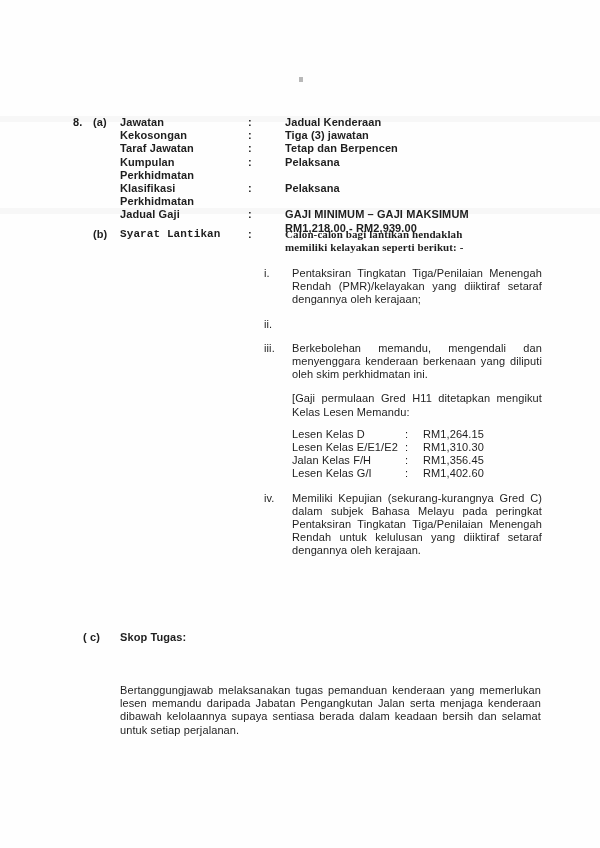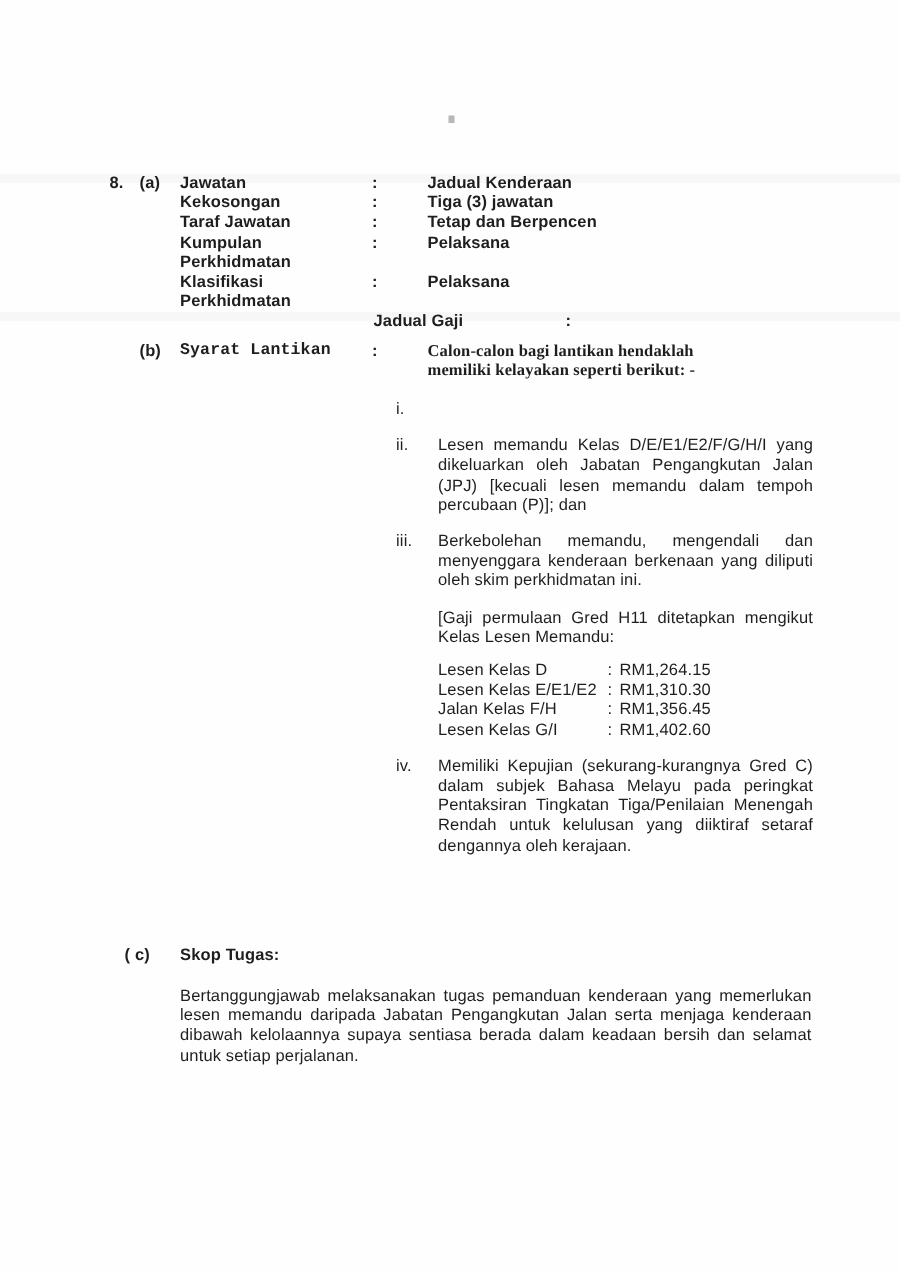"GAJI MINIMUM – GAJI MAKSIMUM" span.kv-value { html: none -> <span> <div>GAJI MINIMUM – GAJI MAKSIMUM</div> <div>RM1,218.00 - RM2,939.00</div> </span> }
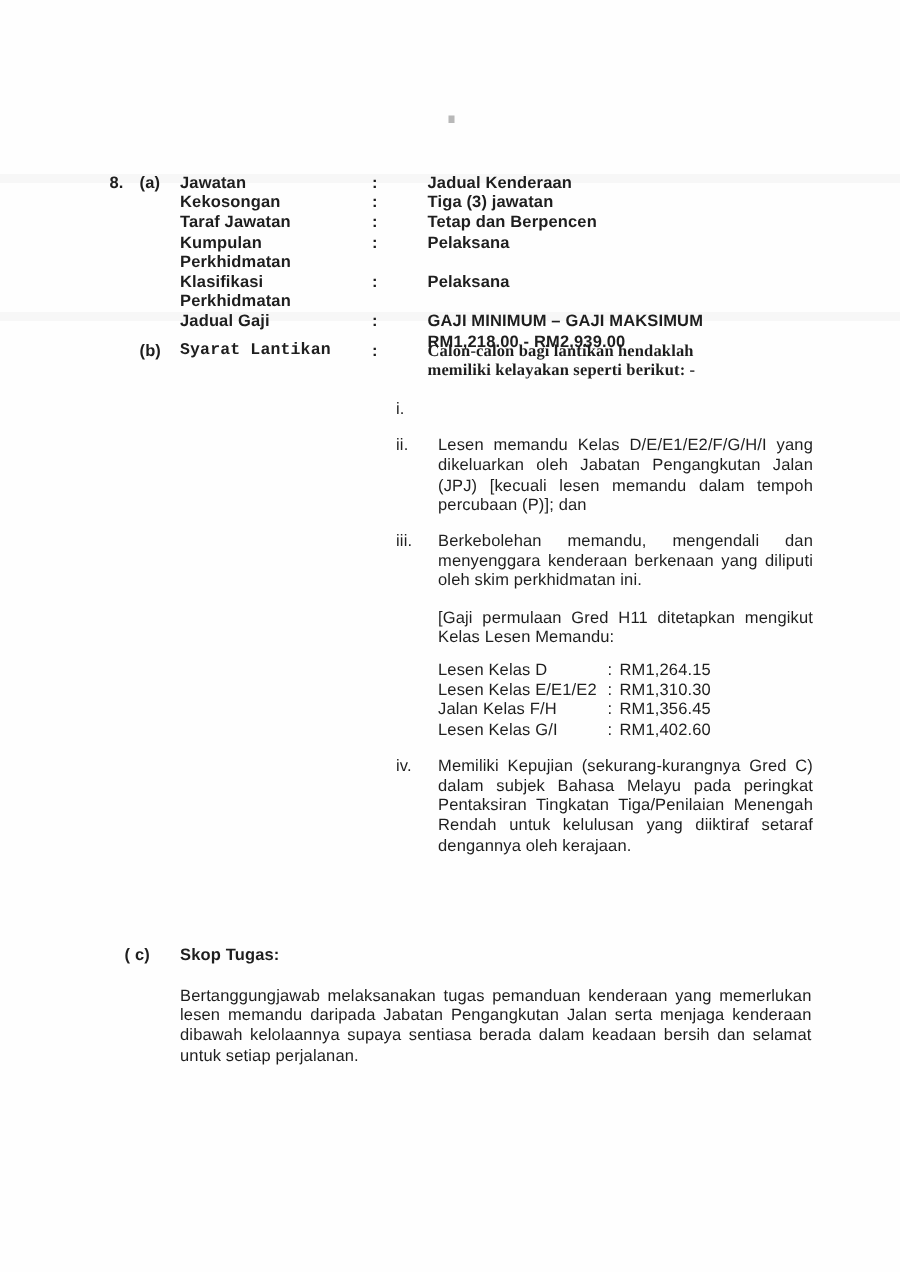"Pentaksiran Tingkatan Tiga/Penilaian" div.item-text { html: none -> <div>Pentaksiran Tingkatan Tiga/Penilaian Menengah Rendah (PMR)/kelayakan yang diiktiraf setaraf dengannya oleh kerajaan;</div> }
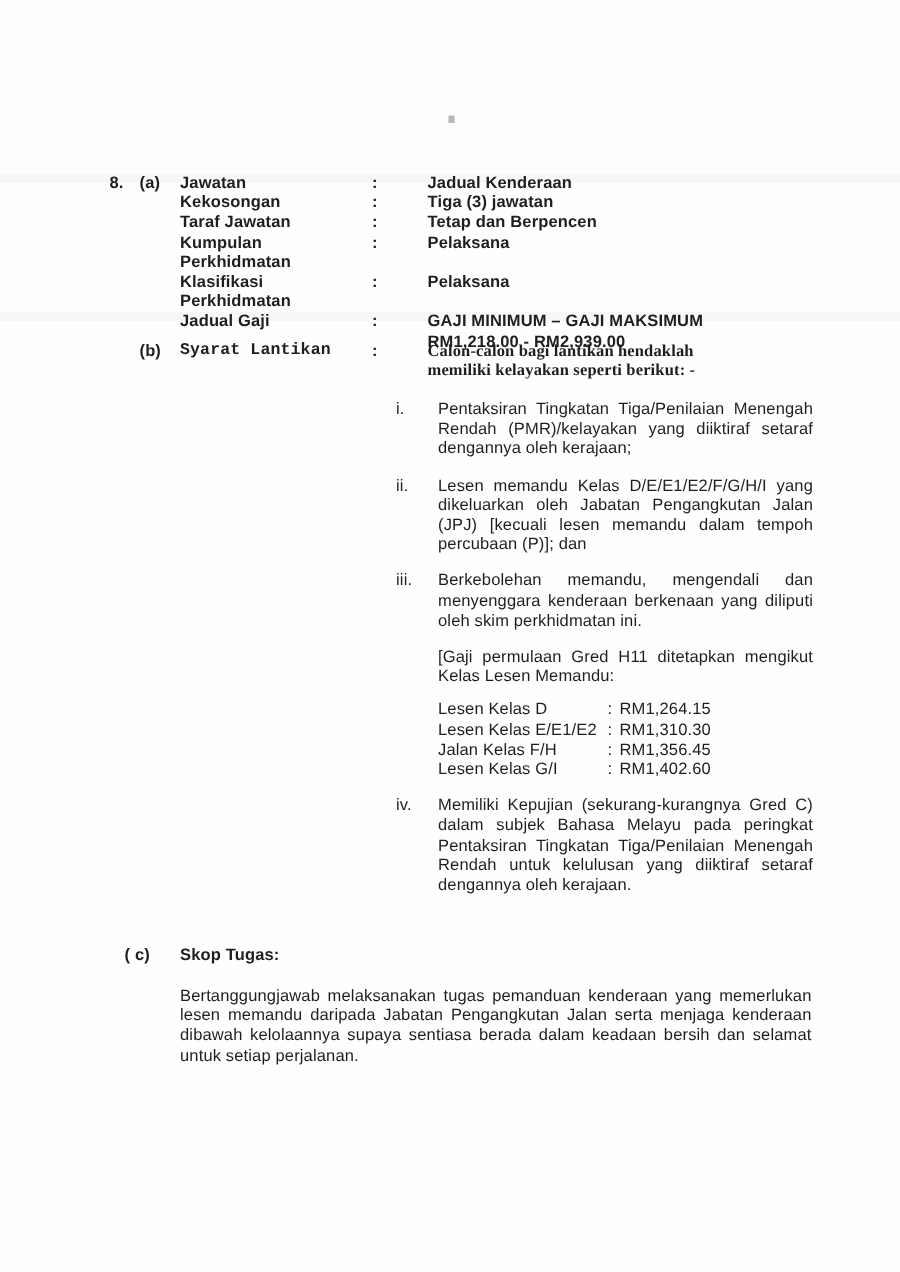"Lesen memandu Kelas D/E/E1/E2/F/G/H/I" div.item-text { html: <div>Lesen memandu Kelas D/E/E1/E2/F/G/H/I yang dikeluarkan oleh Jabatan Pengangkutan Jalan (JPJ) [kecuali lesen memandu dalam tempoh percubaan (P)]; dan</div> -> none }
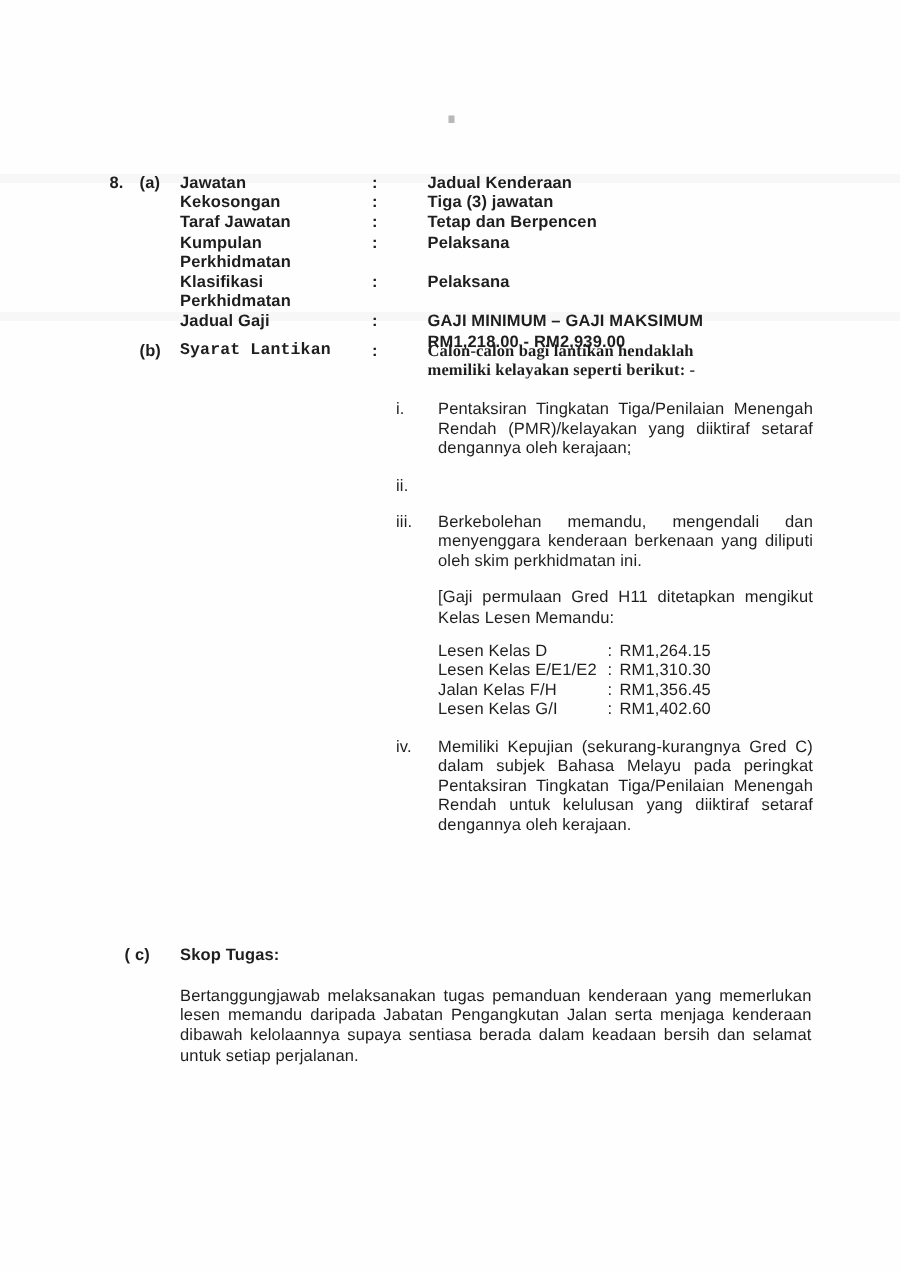"RM1,264.15" .sal-amount { margin-left: none -> 10px }
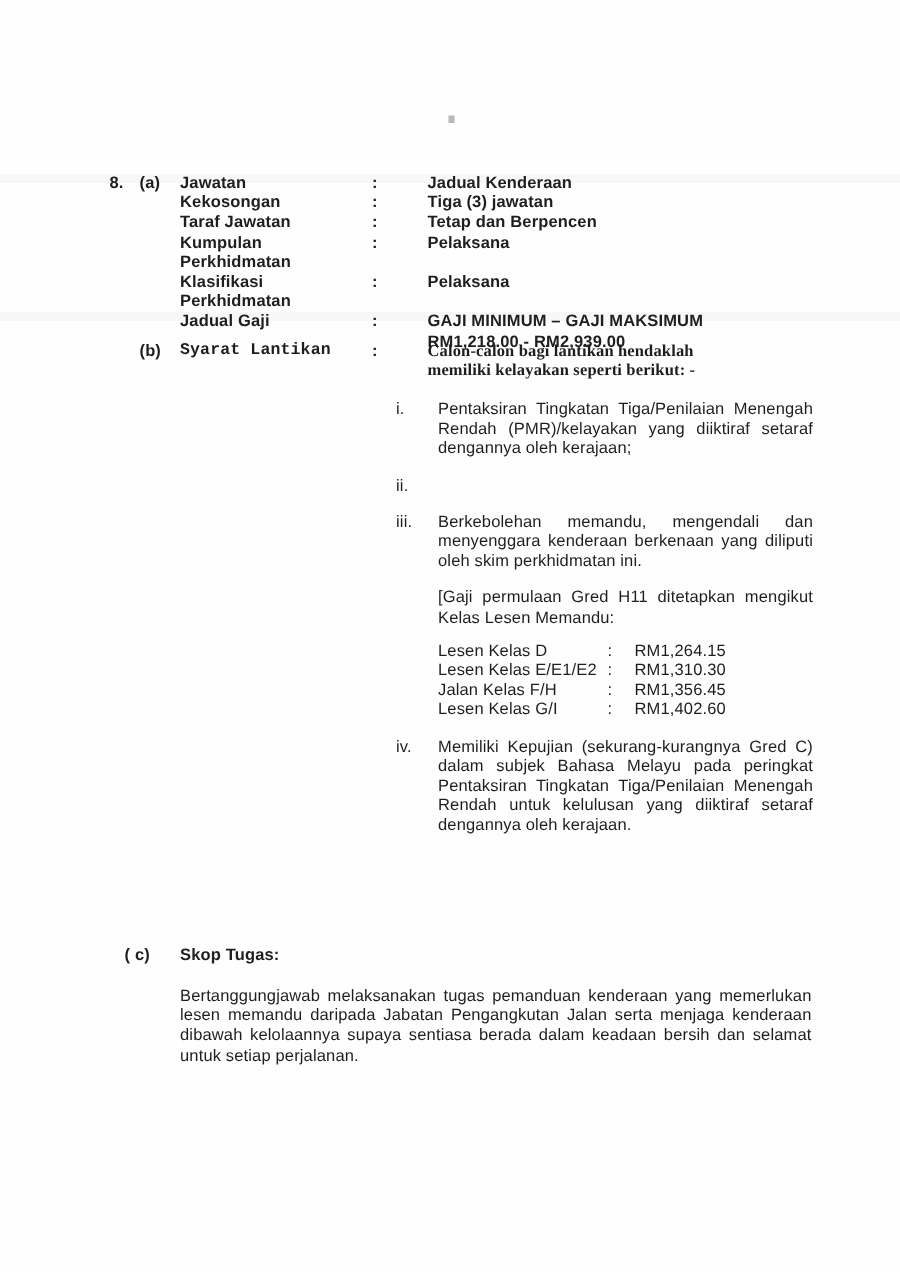"Bertanggungjawab melaksanakan tugas" .block-c-body { top: 658px -> 684px }
